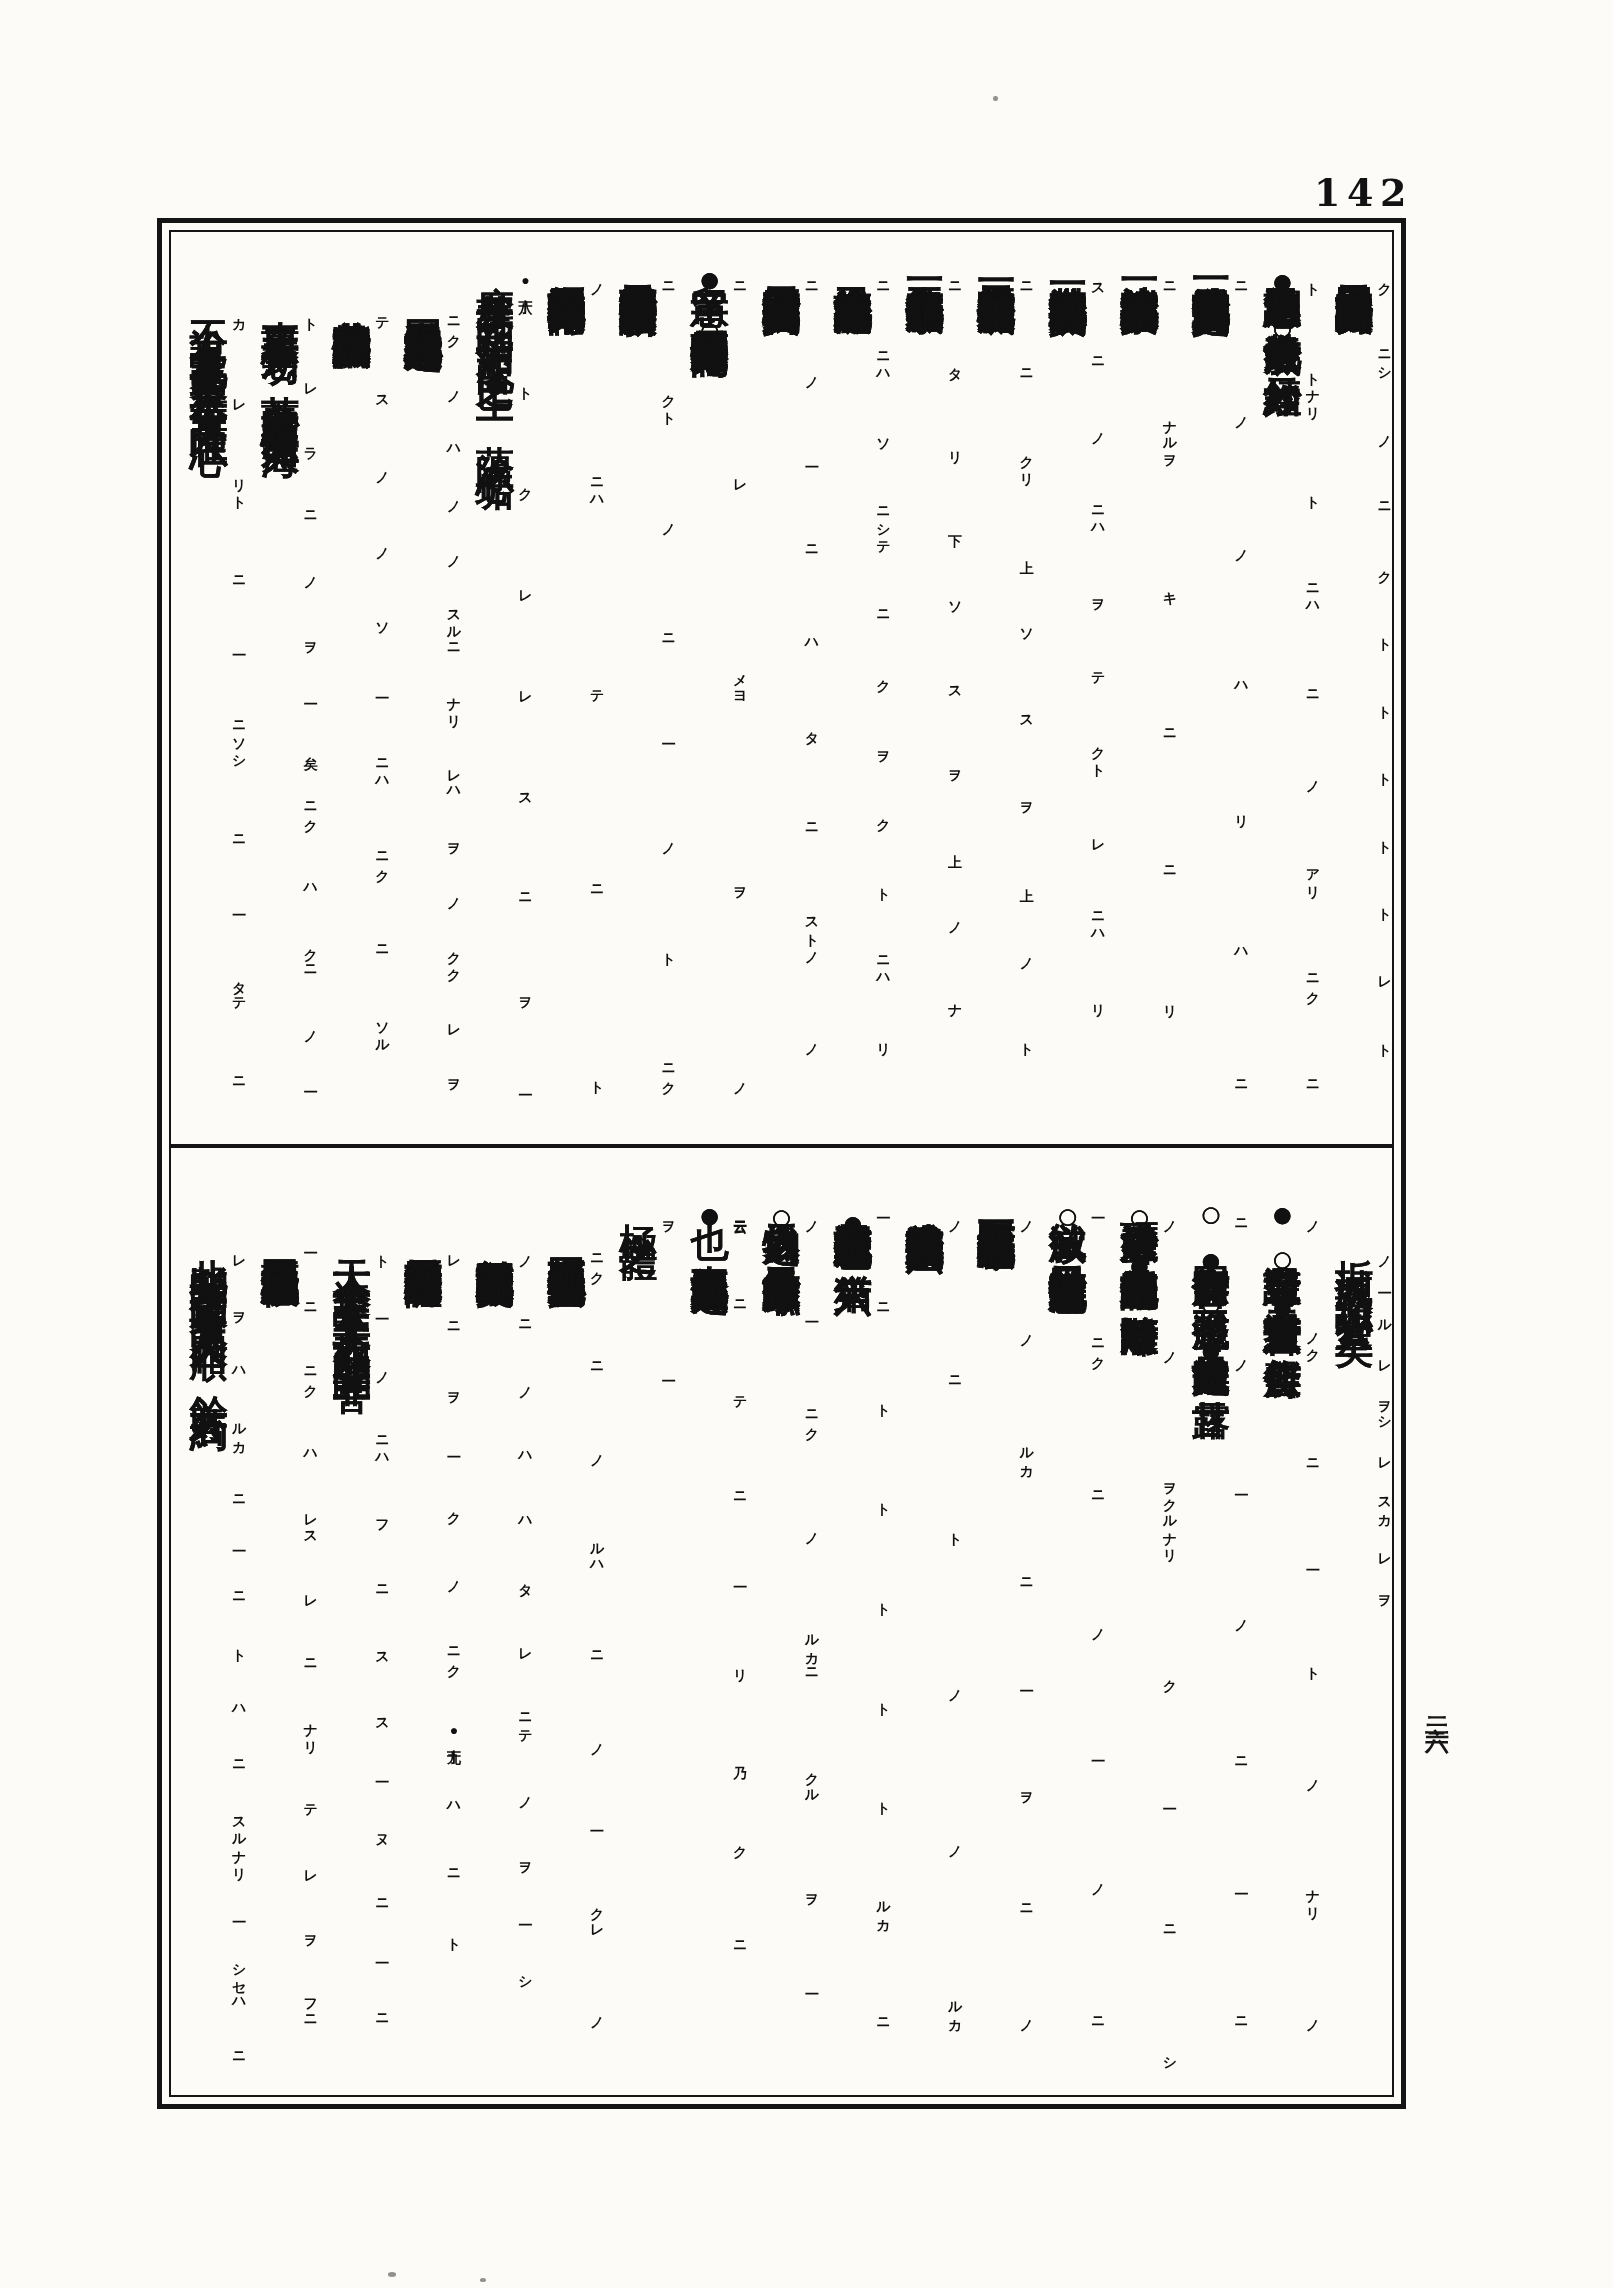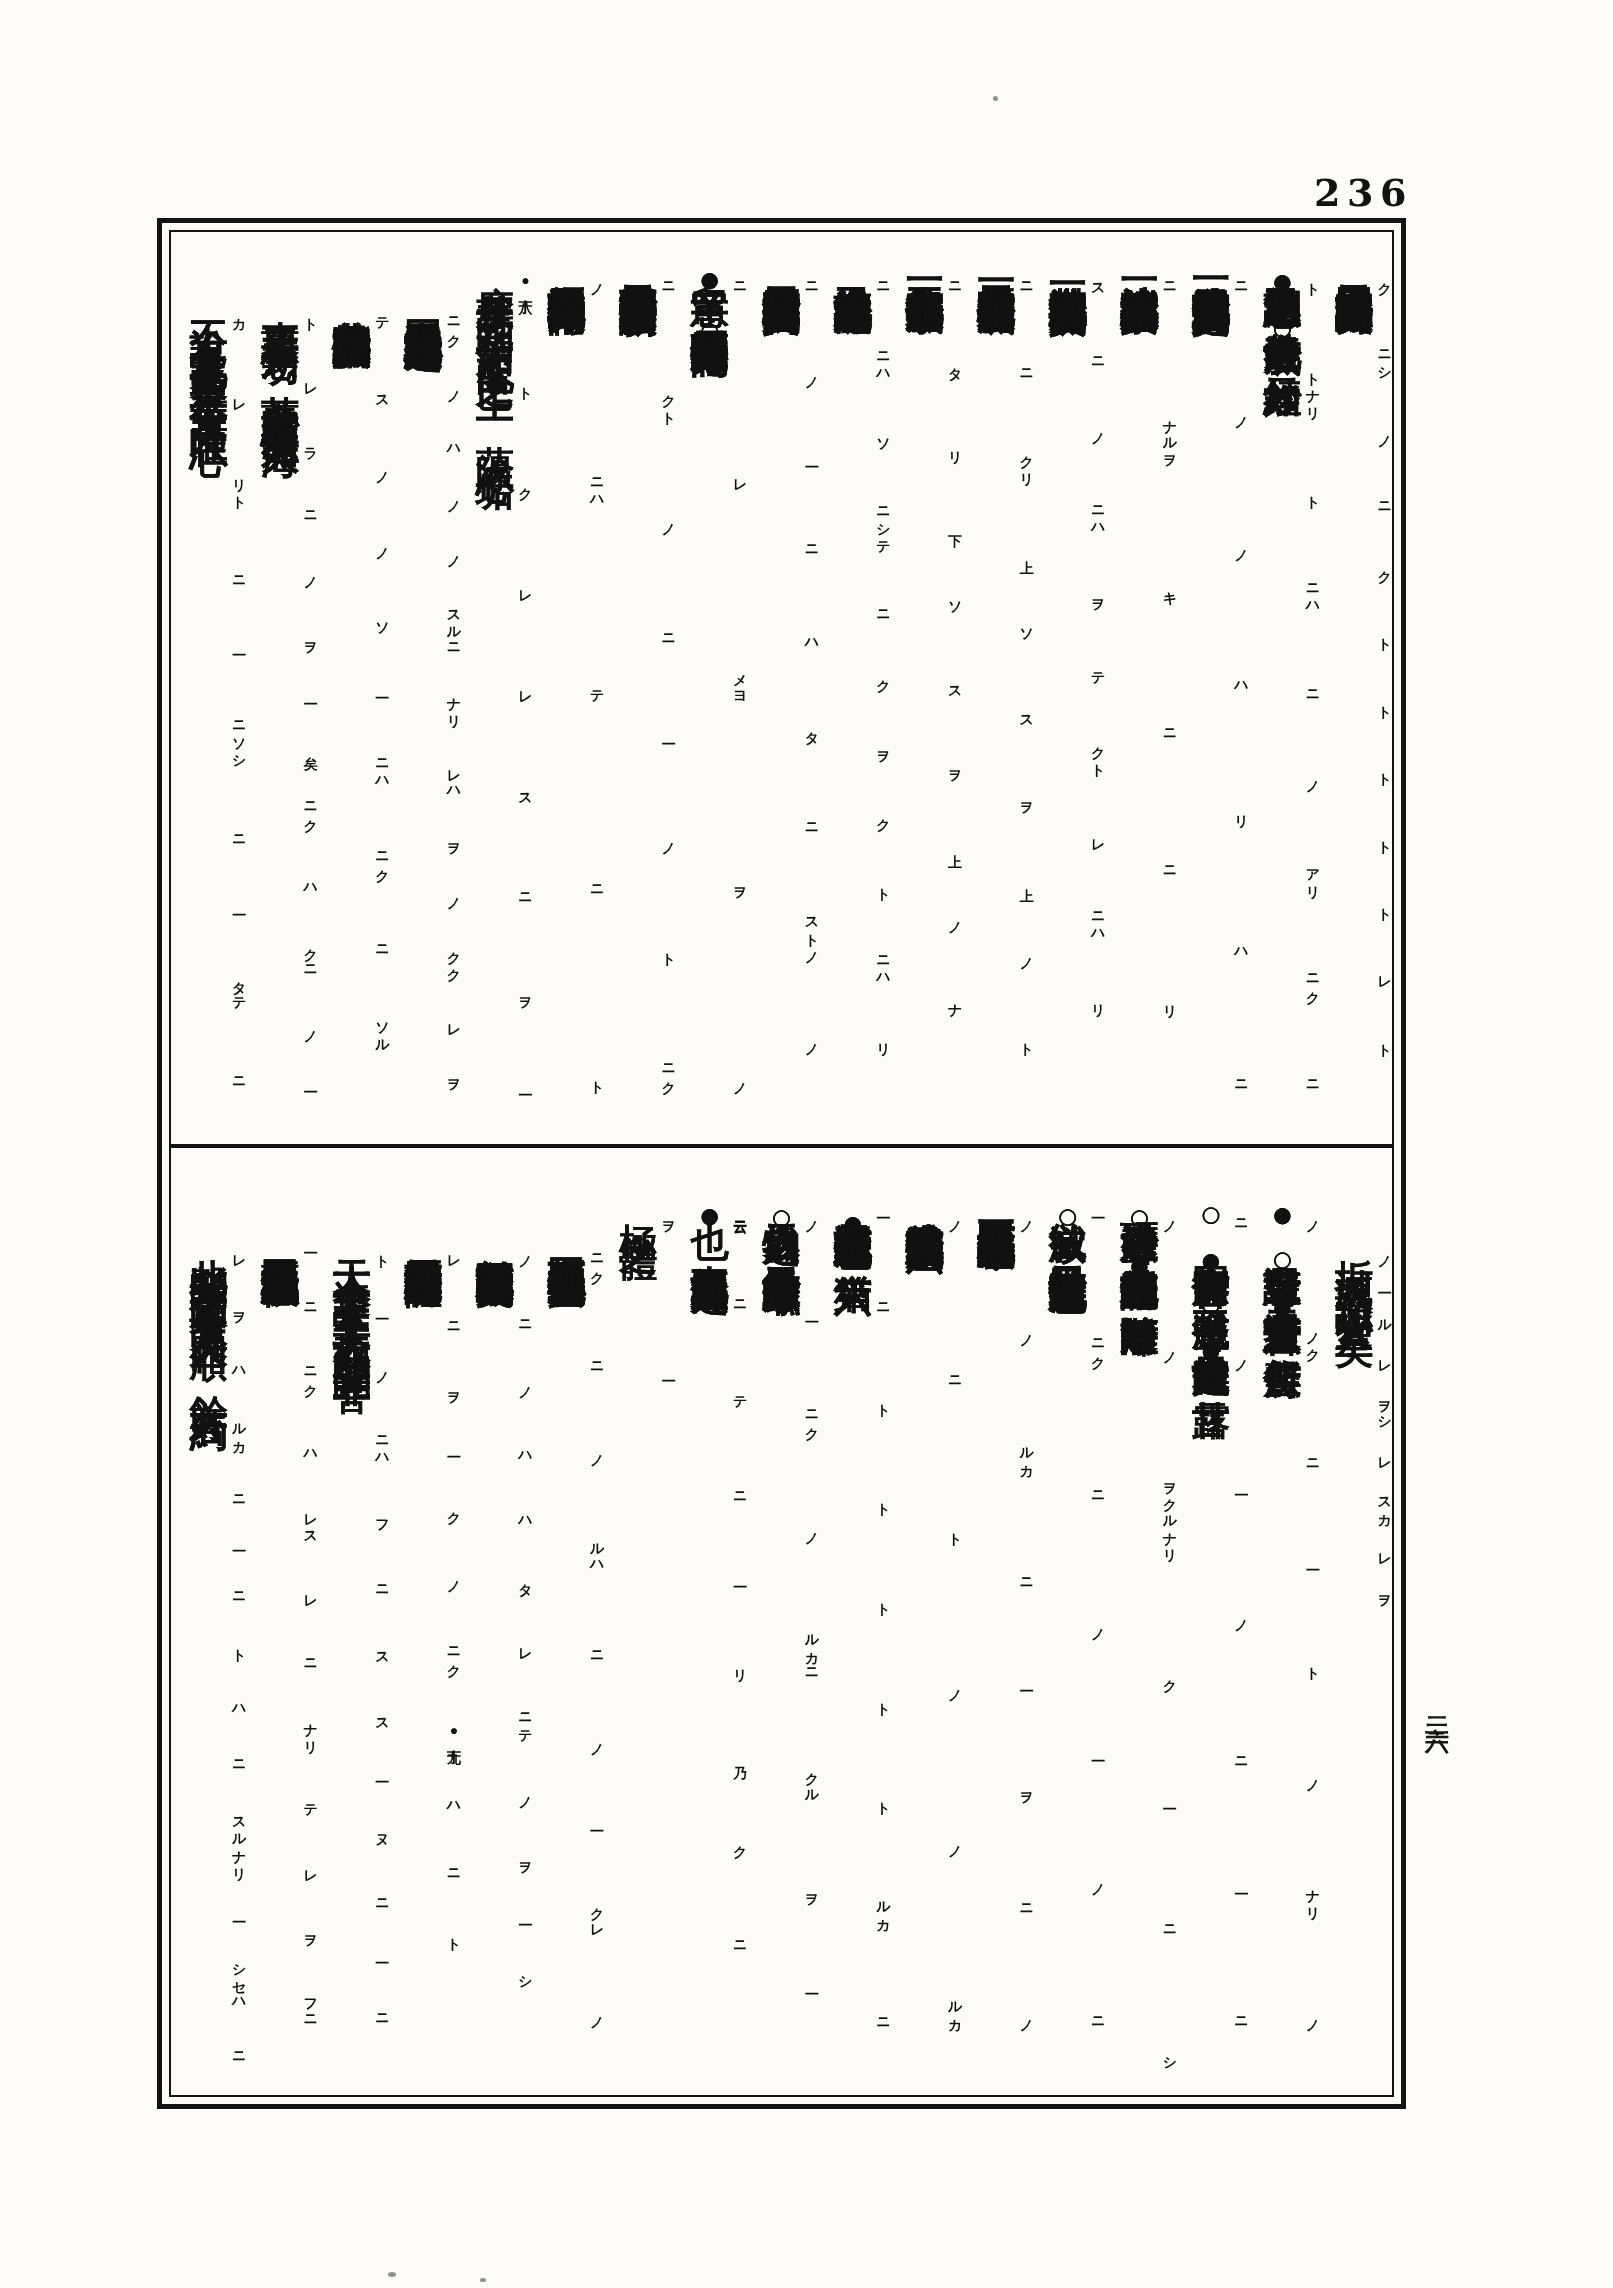"236" div.page-number { text: 236 -> 142 }
